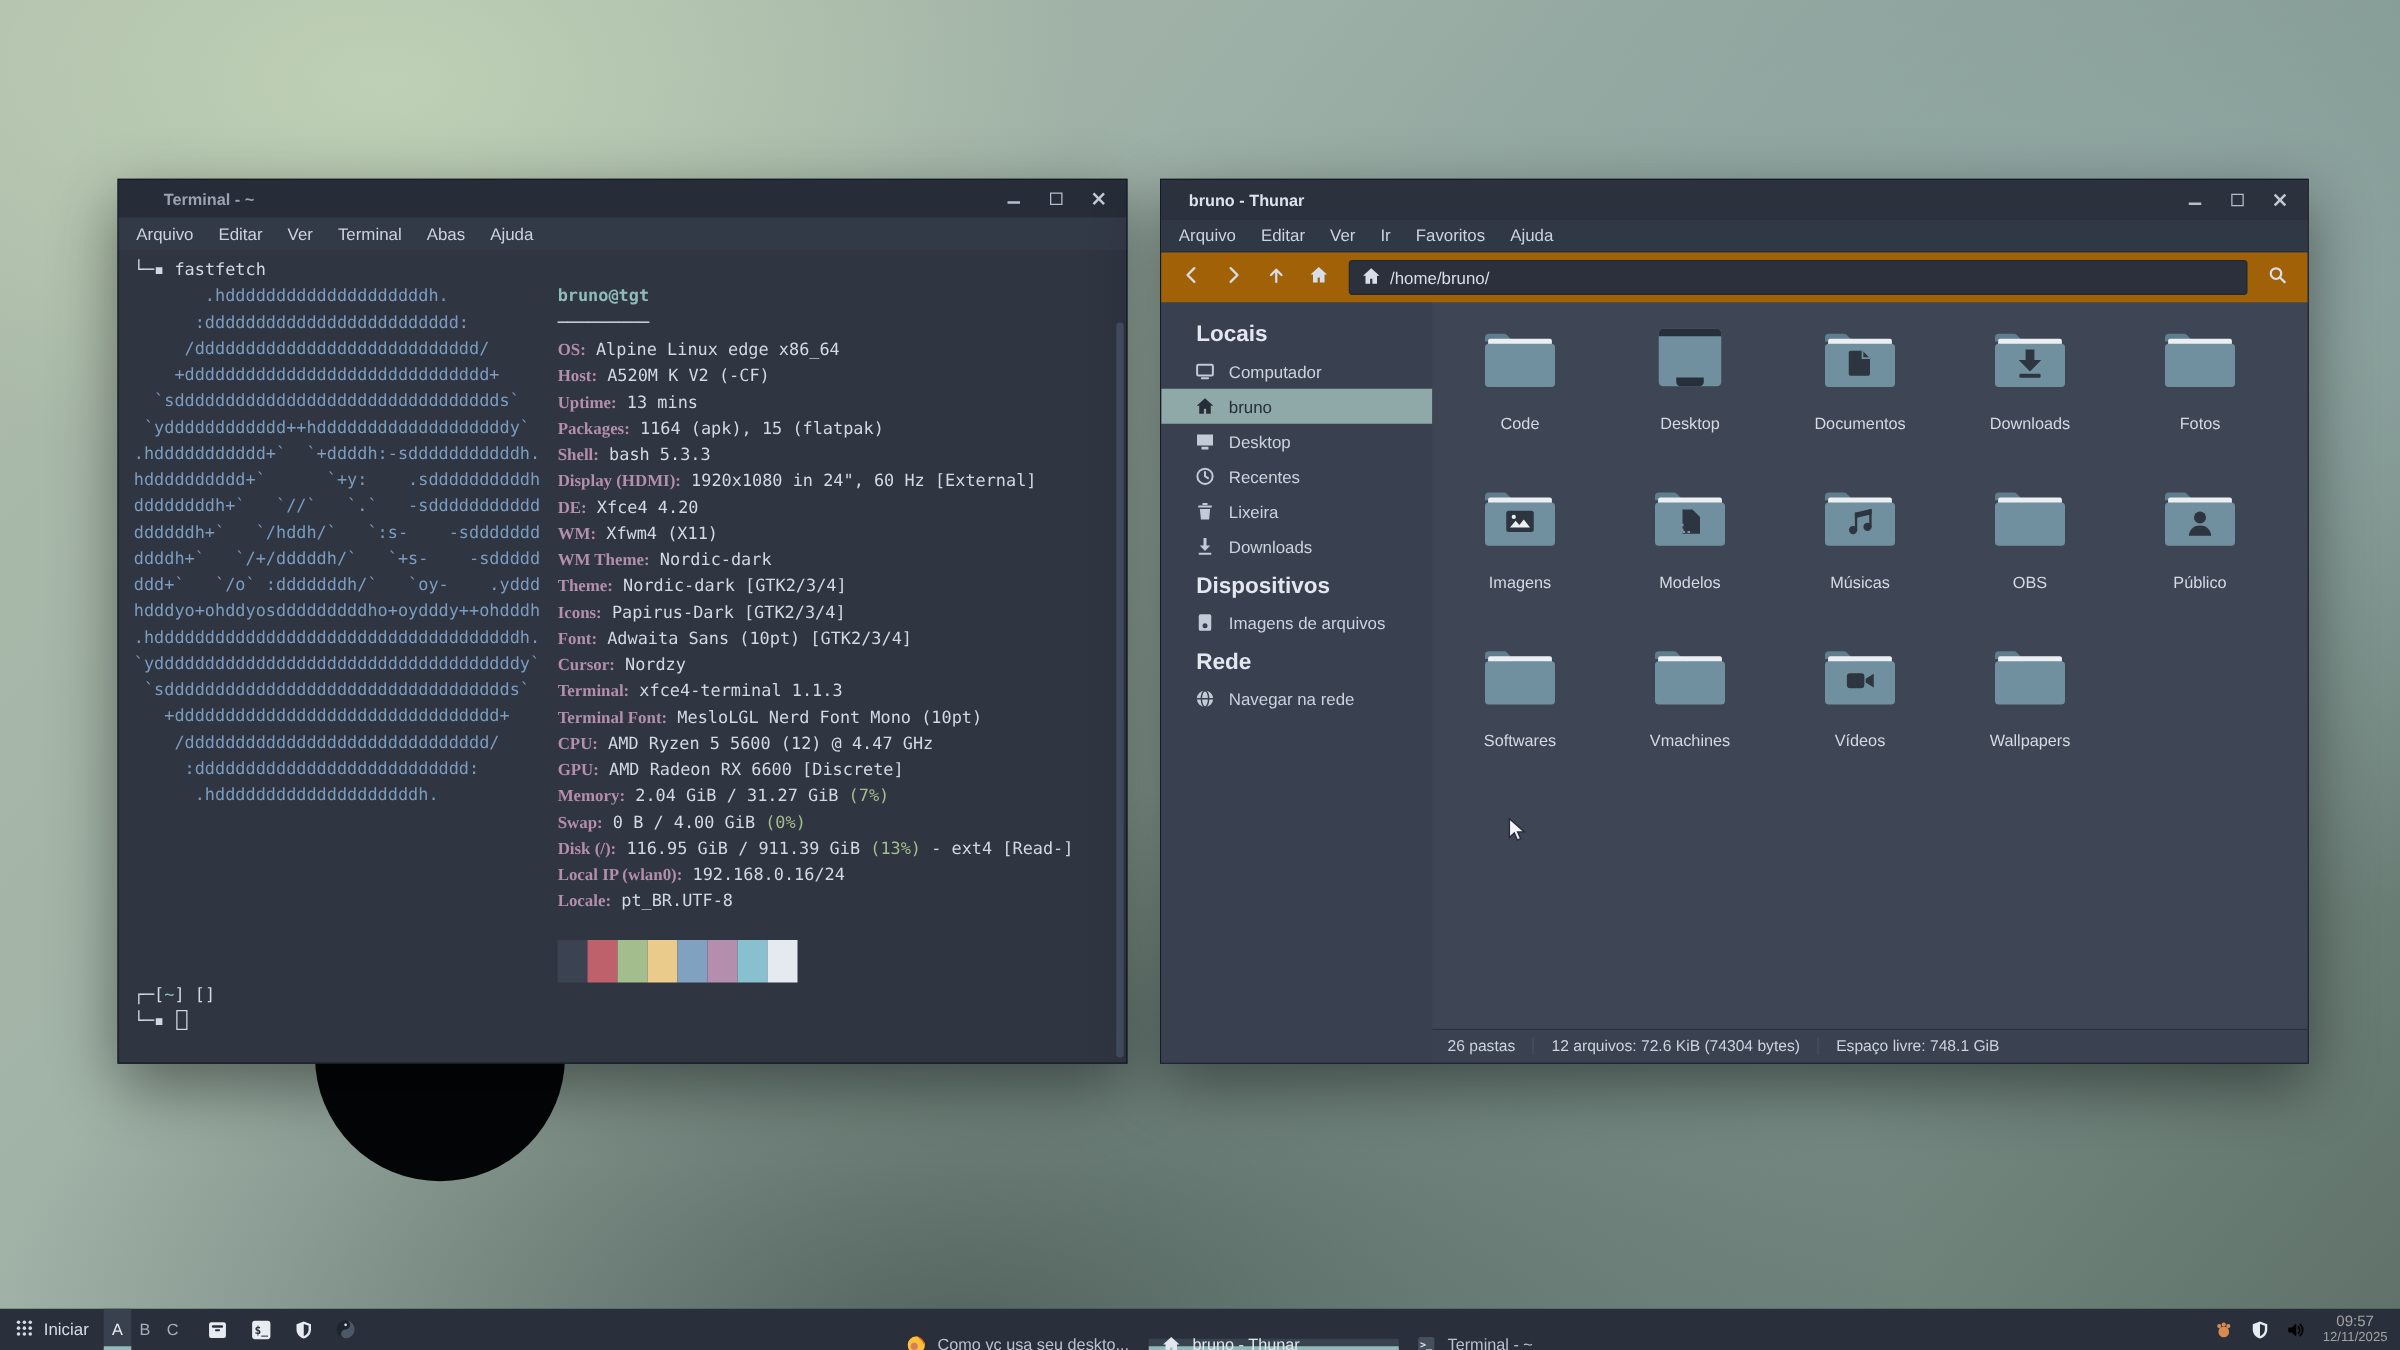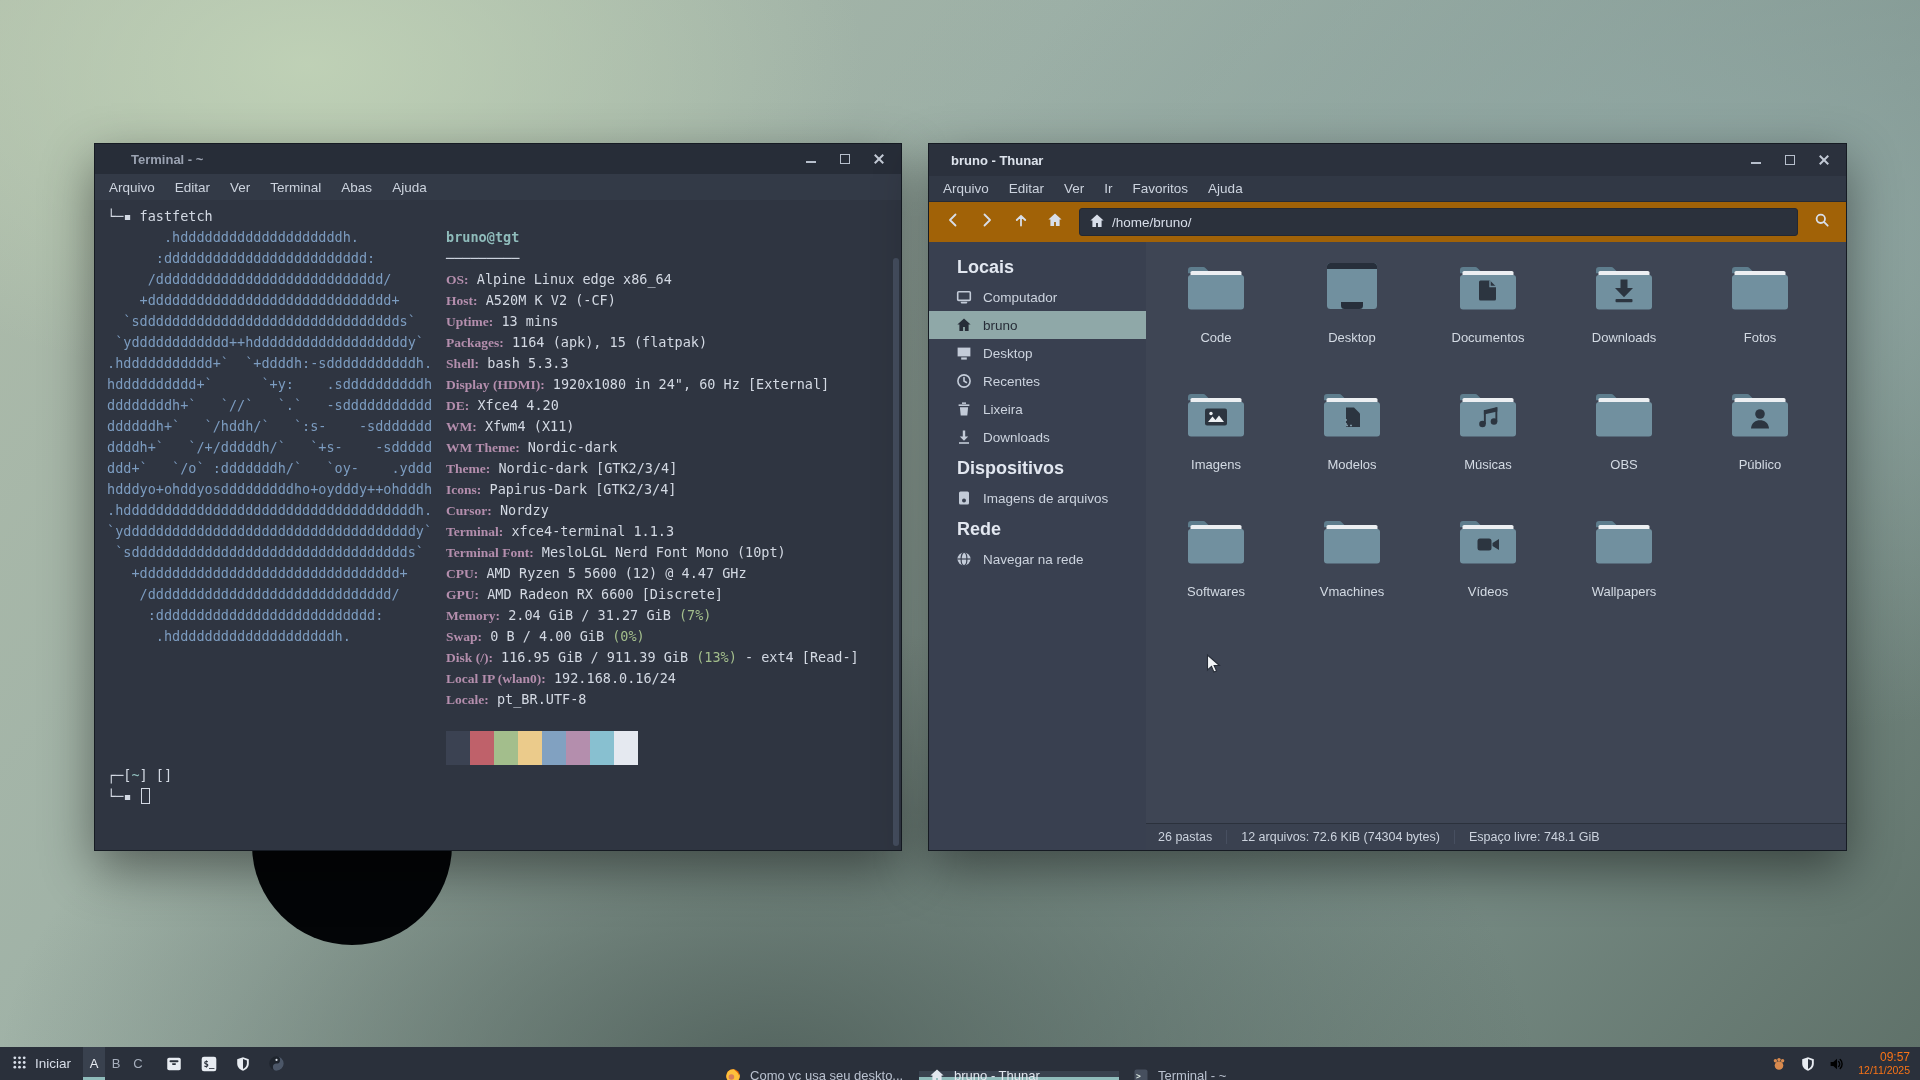"Font: Adwaita Sans (10pt) [GTK2/3/4]" div.line { html: none -> <div><span>Font:</span><span> Adwaita Sans (10pt) [GTK2/3/4]</span></div> }
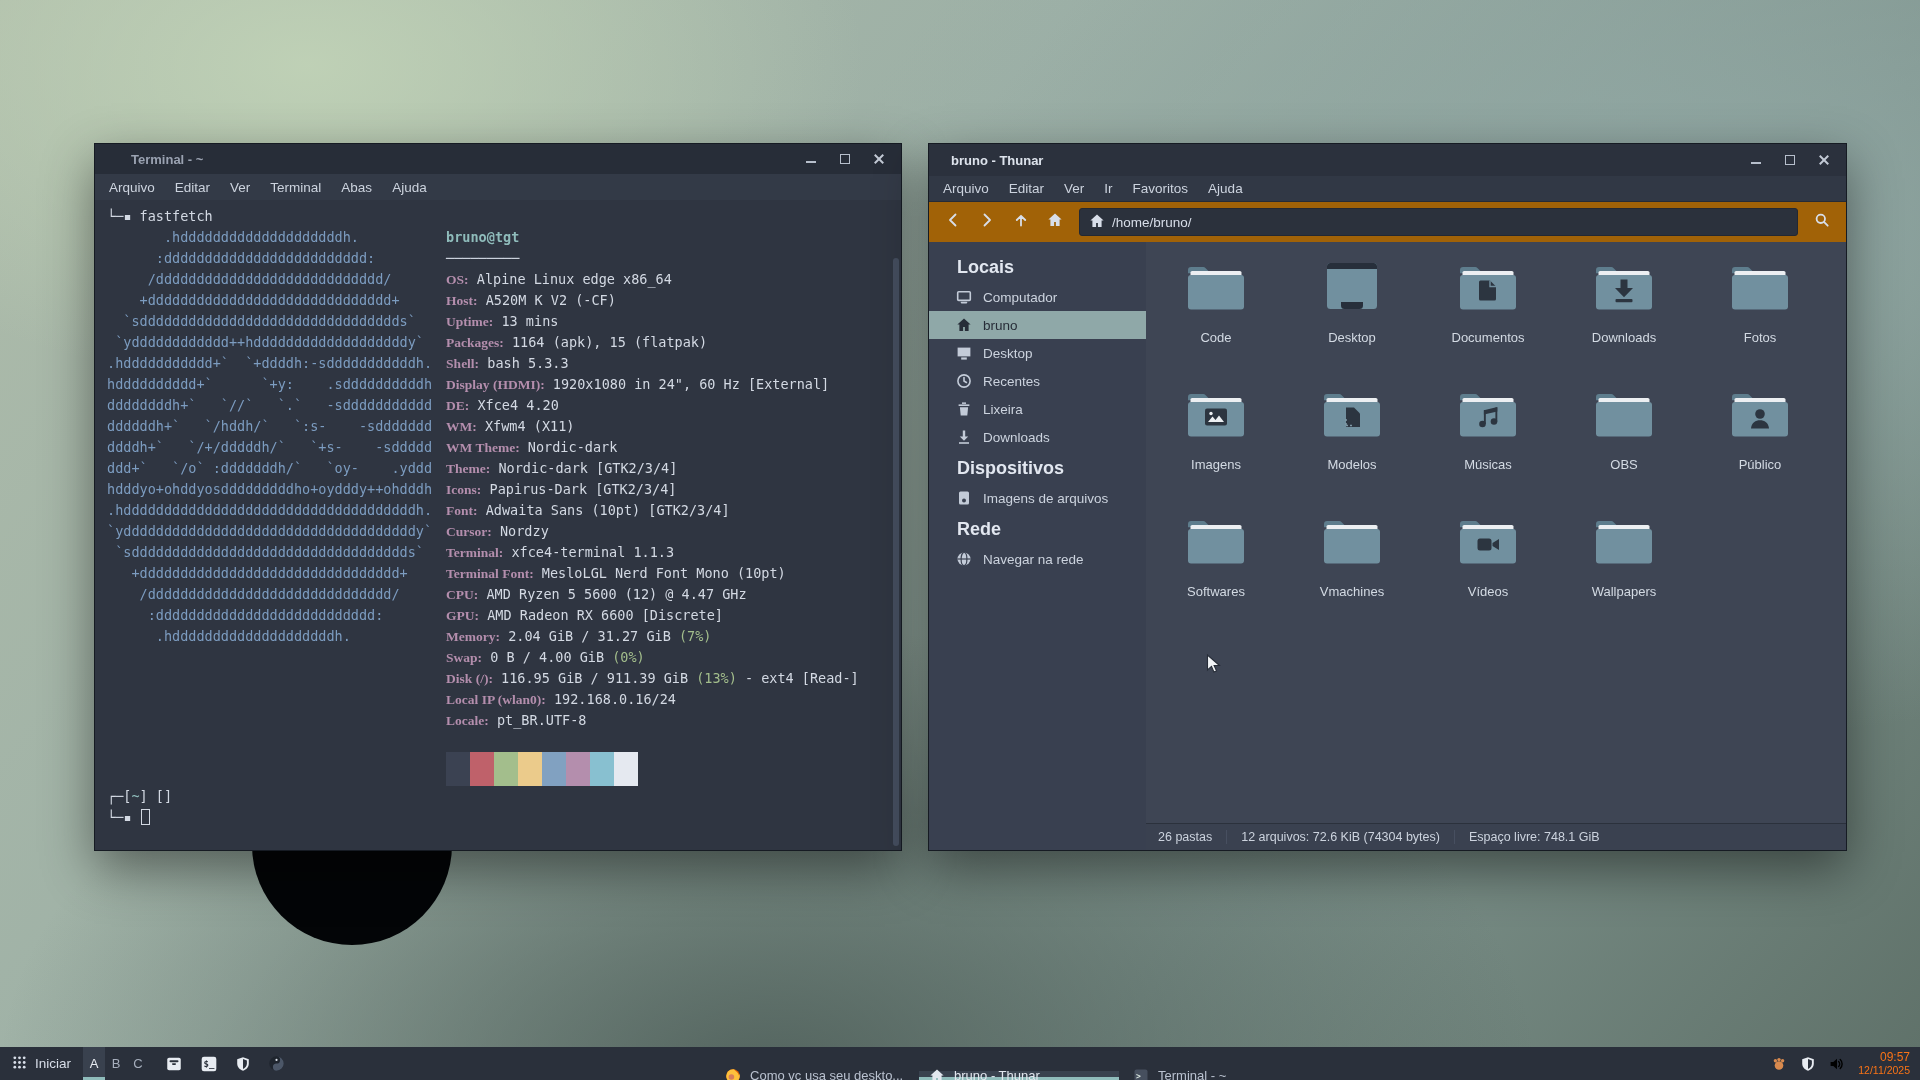"09:57" .clock { align-items: flex-end -> center; color: #f97316 -> #a3a3a3 }
